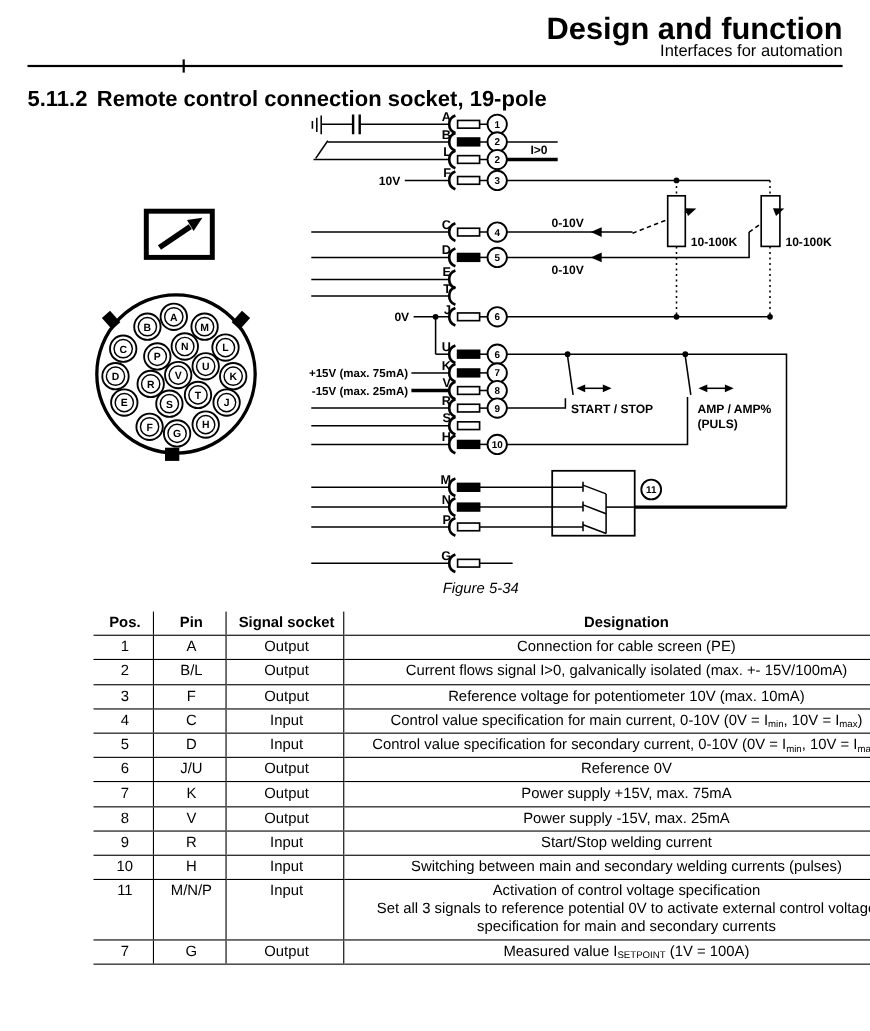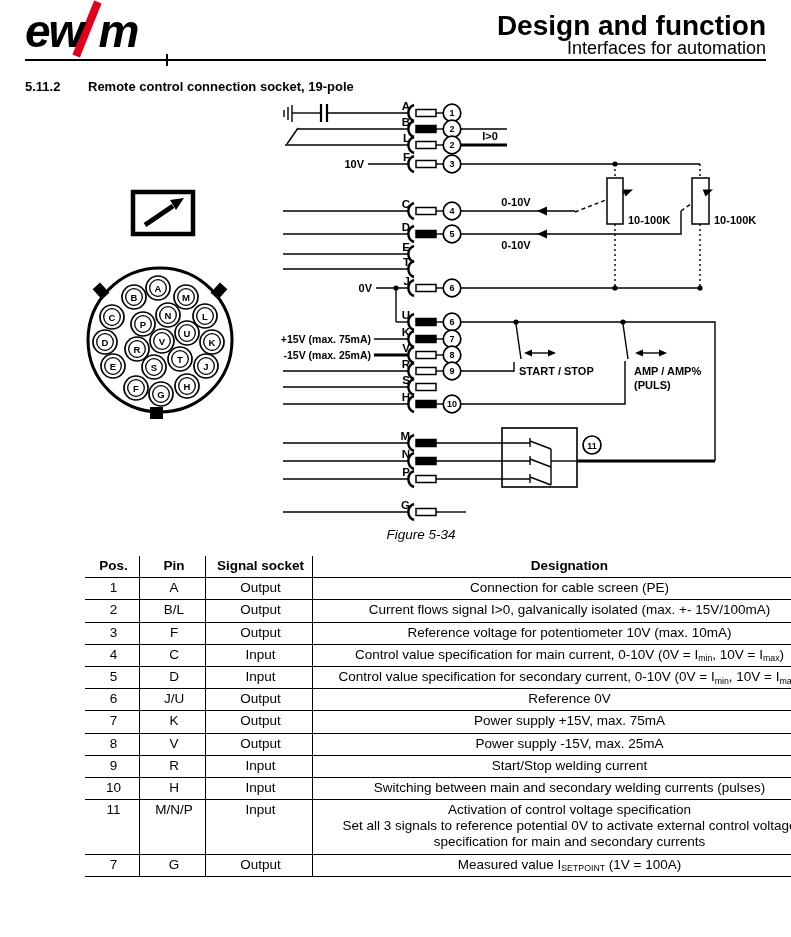"ew m" div.logo { html: <div> <span>ew</span><span></span><span>m</span> </div> -> none }
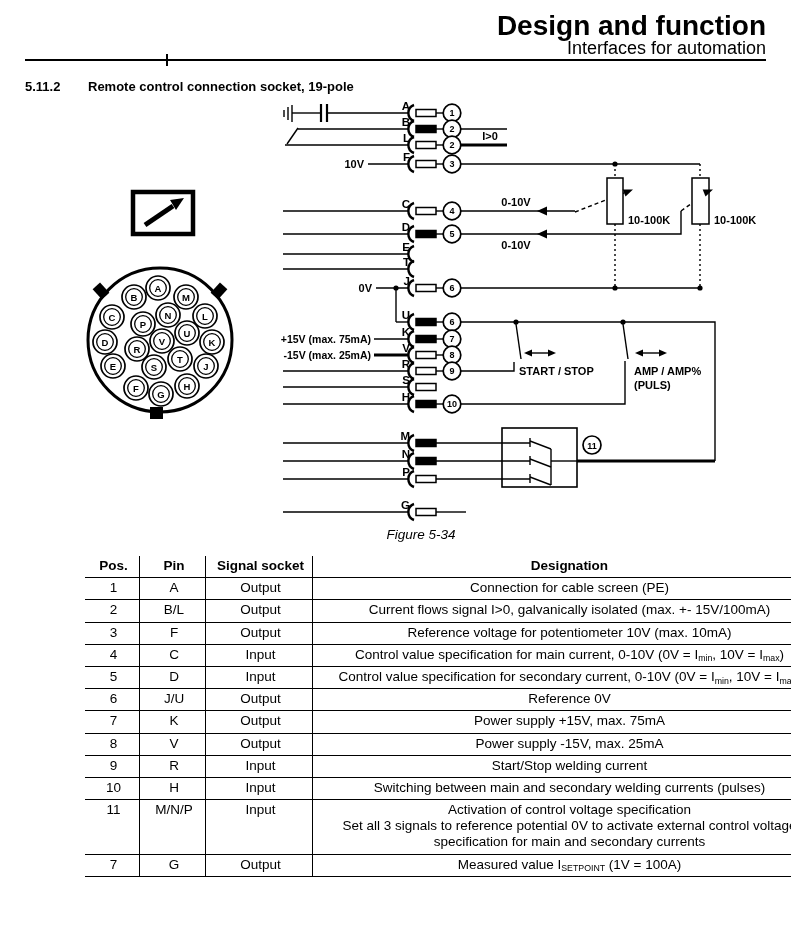"Interfaces for automation" .hsub { font-size: 18px -> 15px }
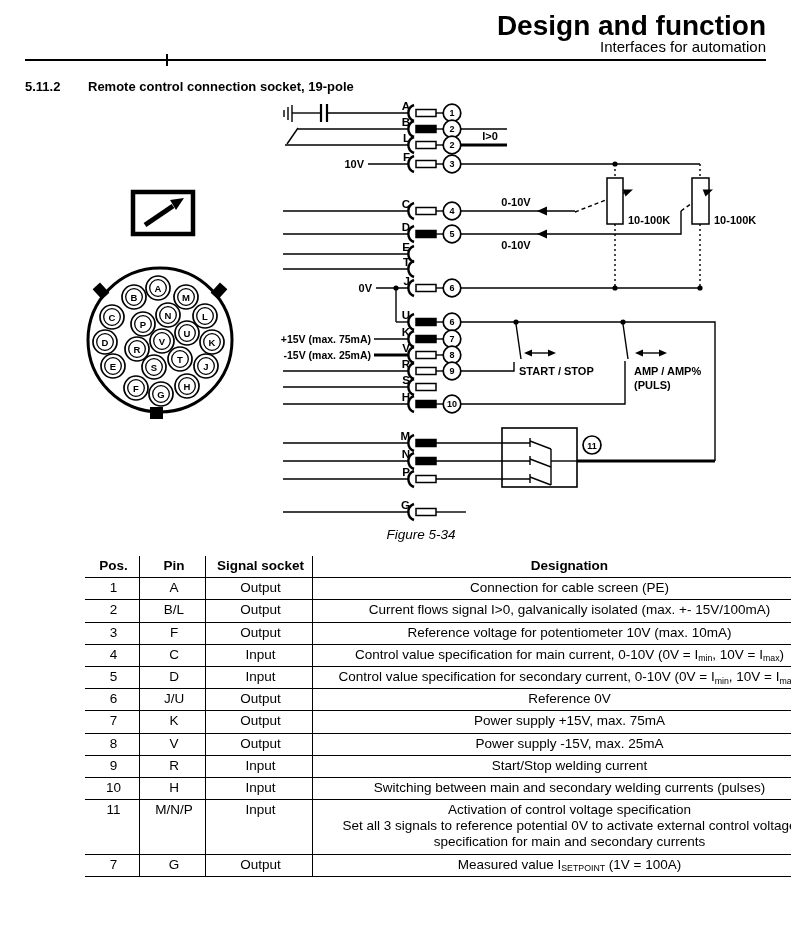"5.11.2 Remote control connection socket," .sect { font-size: 13px -> 20px }
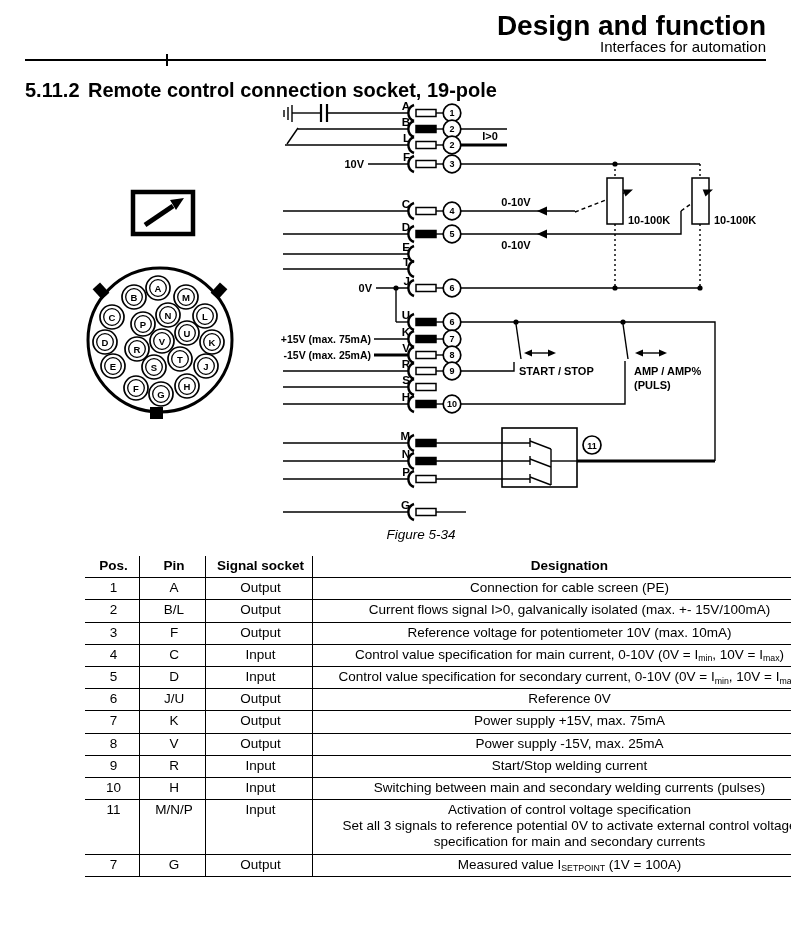"Figure 5-34" .cap { left: 276px -> 292px }
